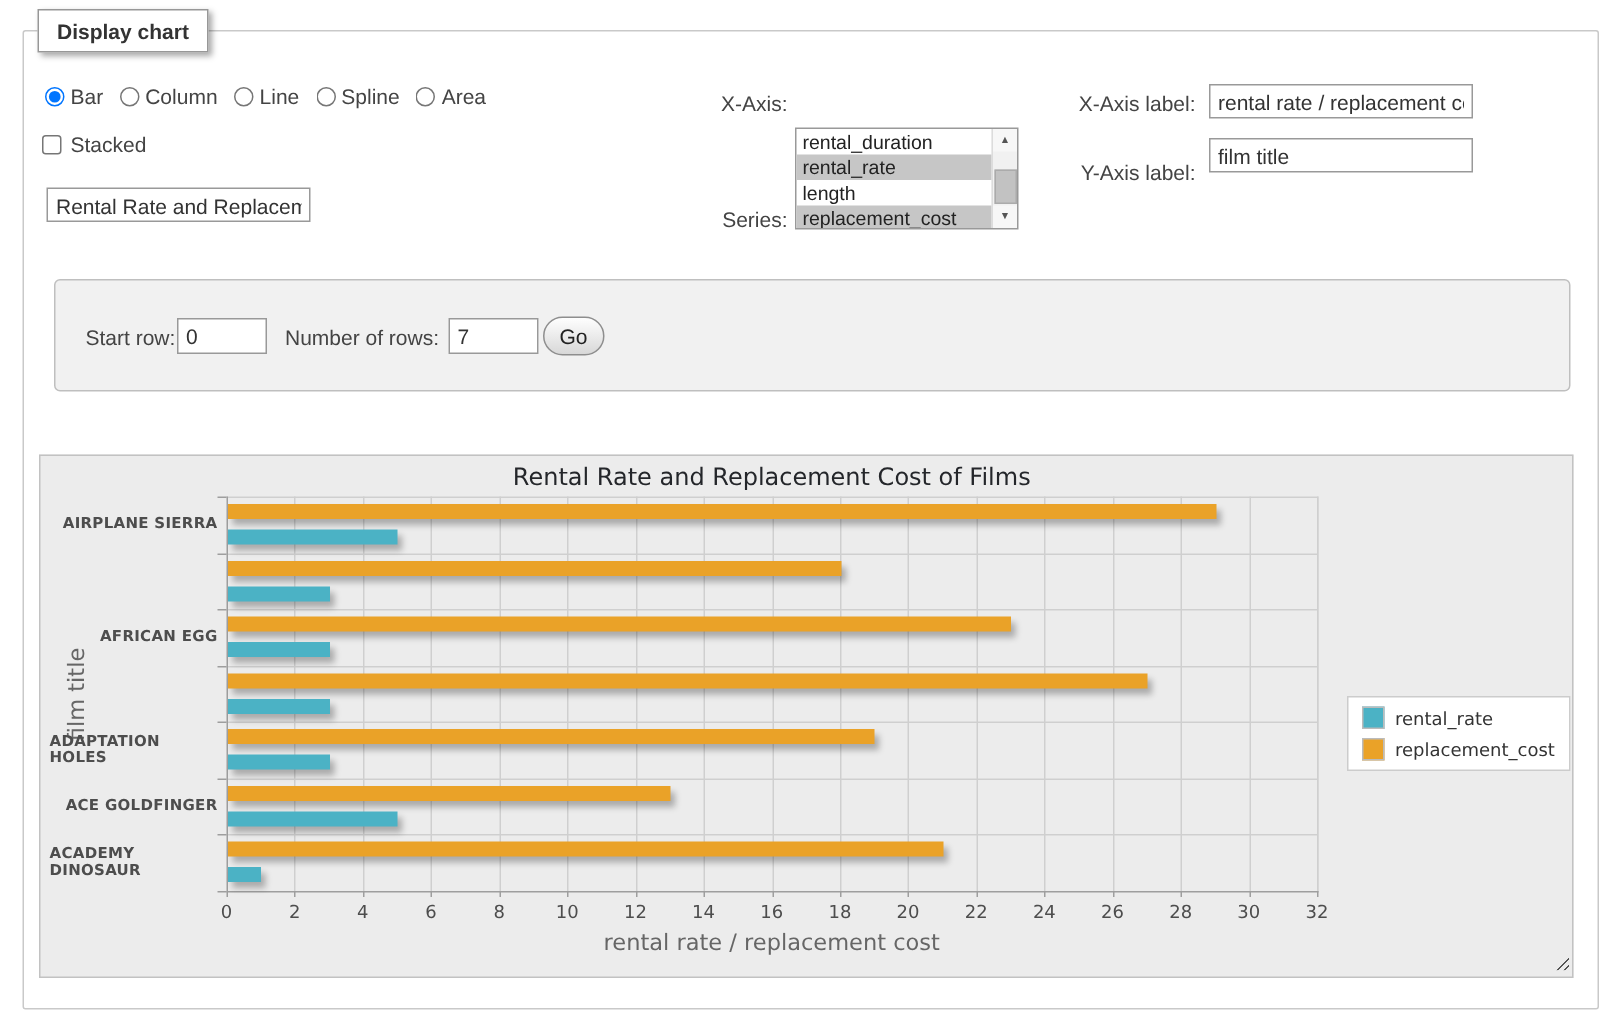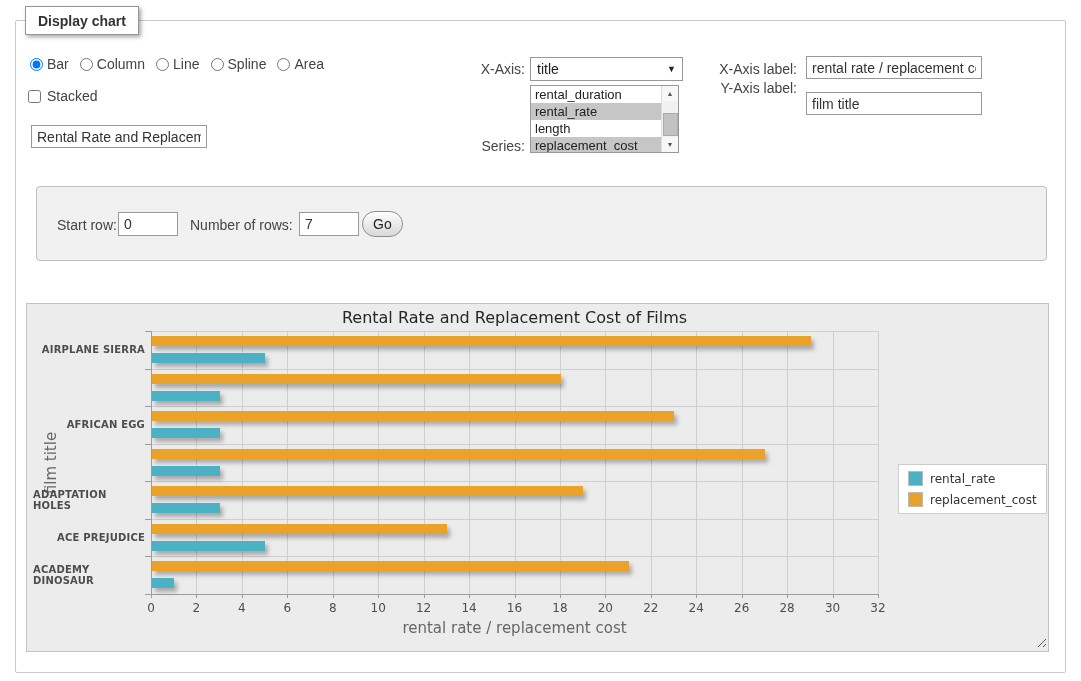"title" div.abs { html: <div> <span>title</span> <span>▼</span> </div> -> none }
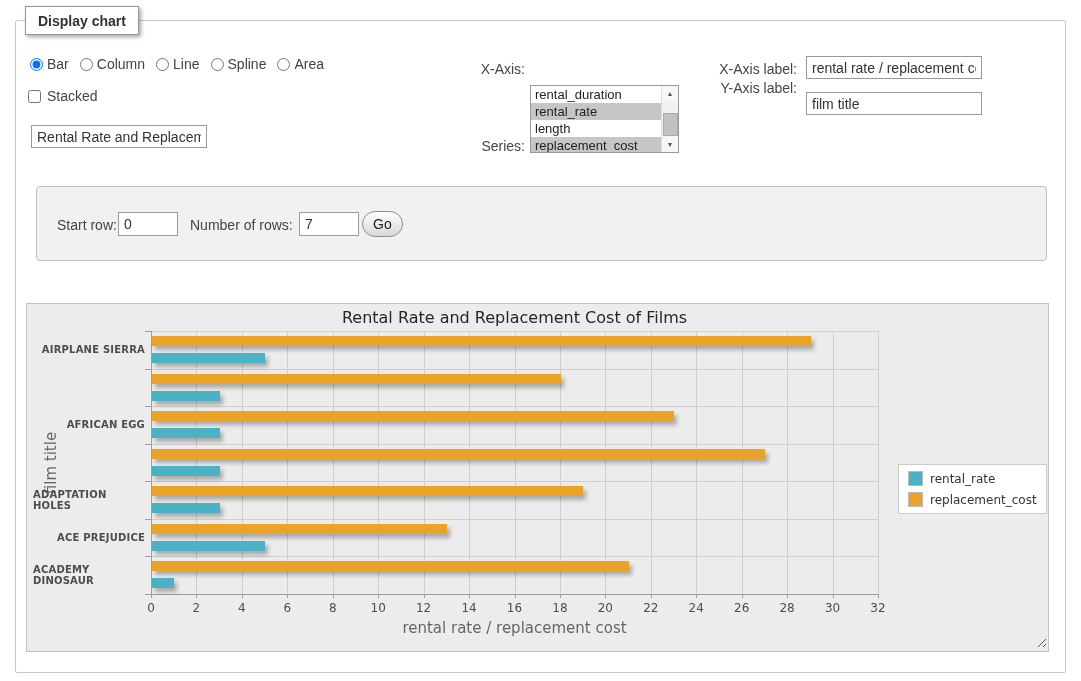"Y-Axis label:" .aylabel-lbl { top: 80px -> 107px }
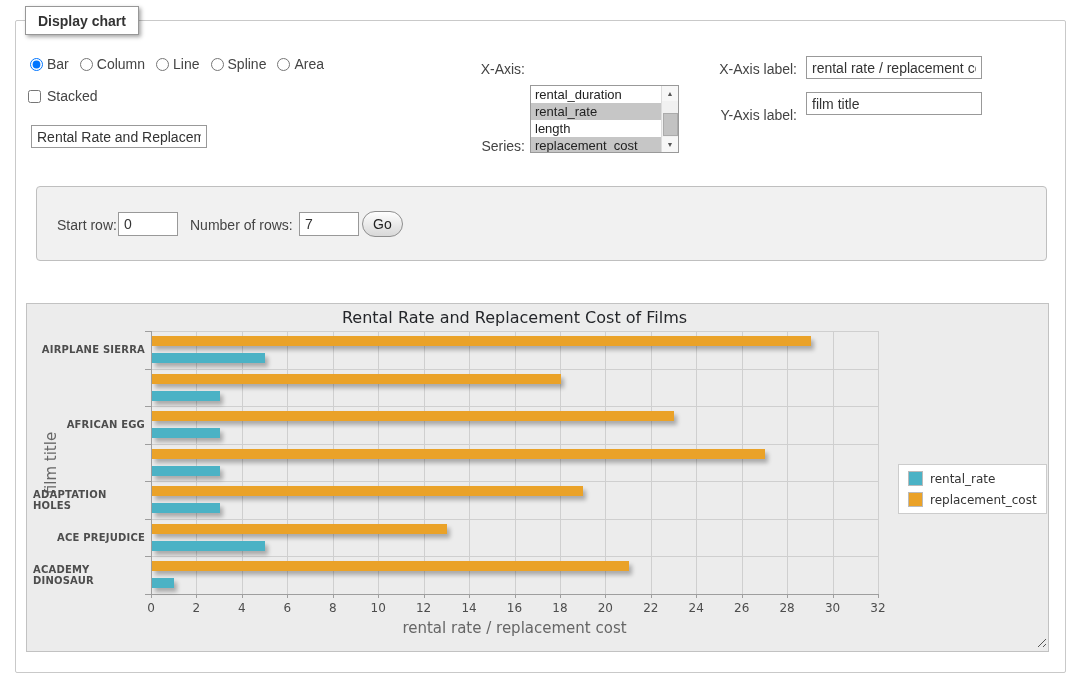"ACE PREJUDICE" div.abs { text: PREJUDICE -> GOLDFINGER }
